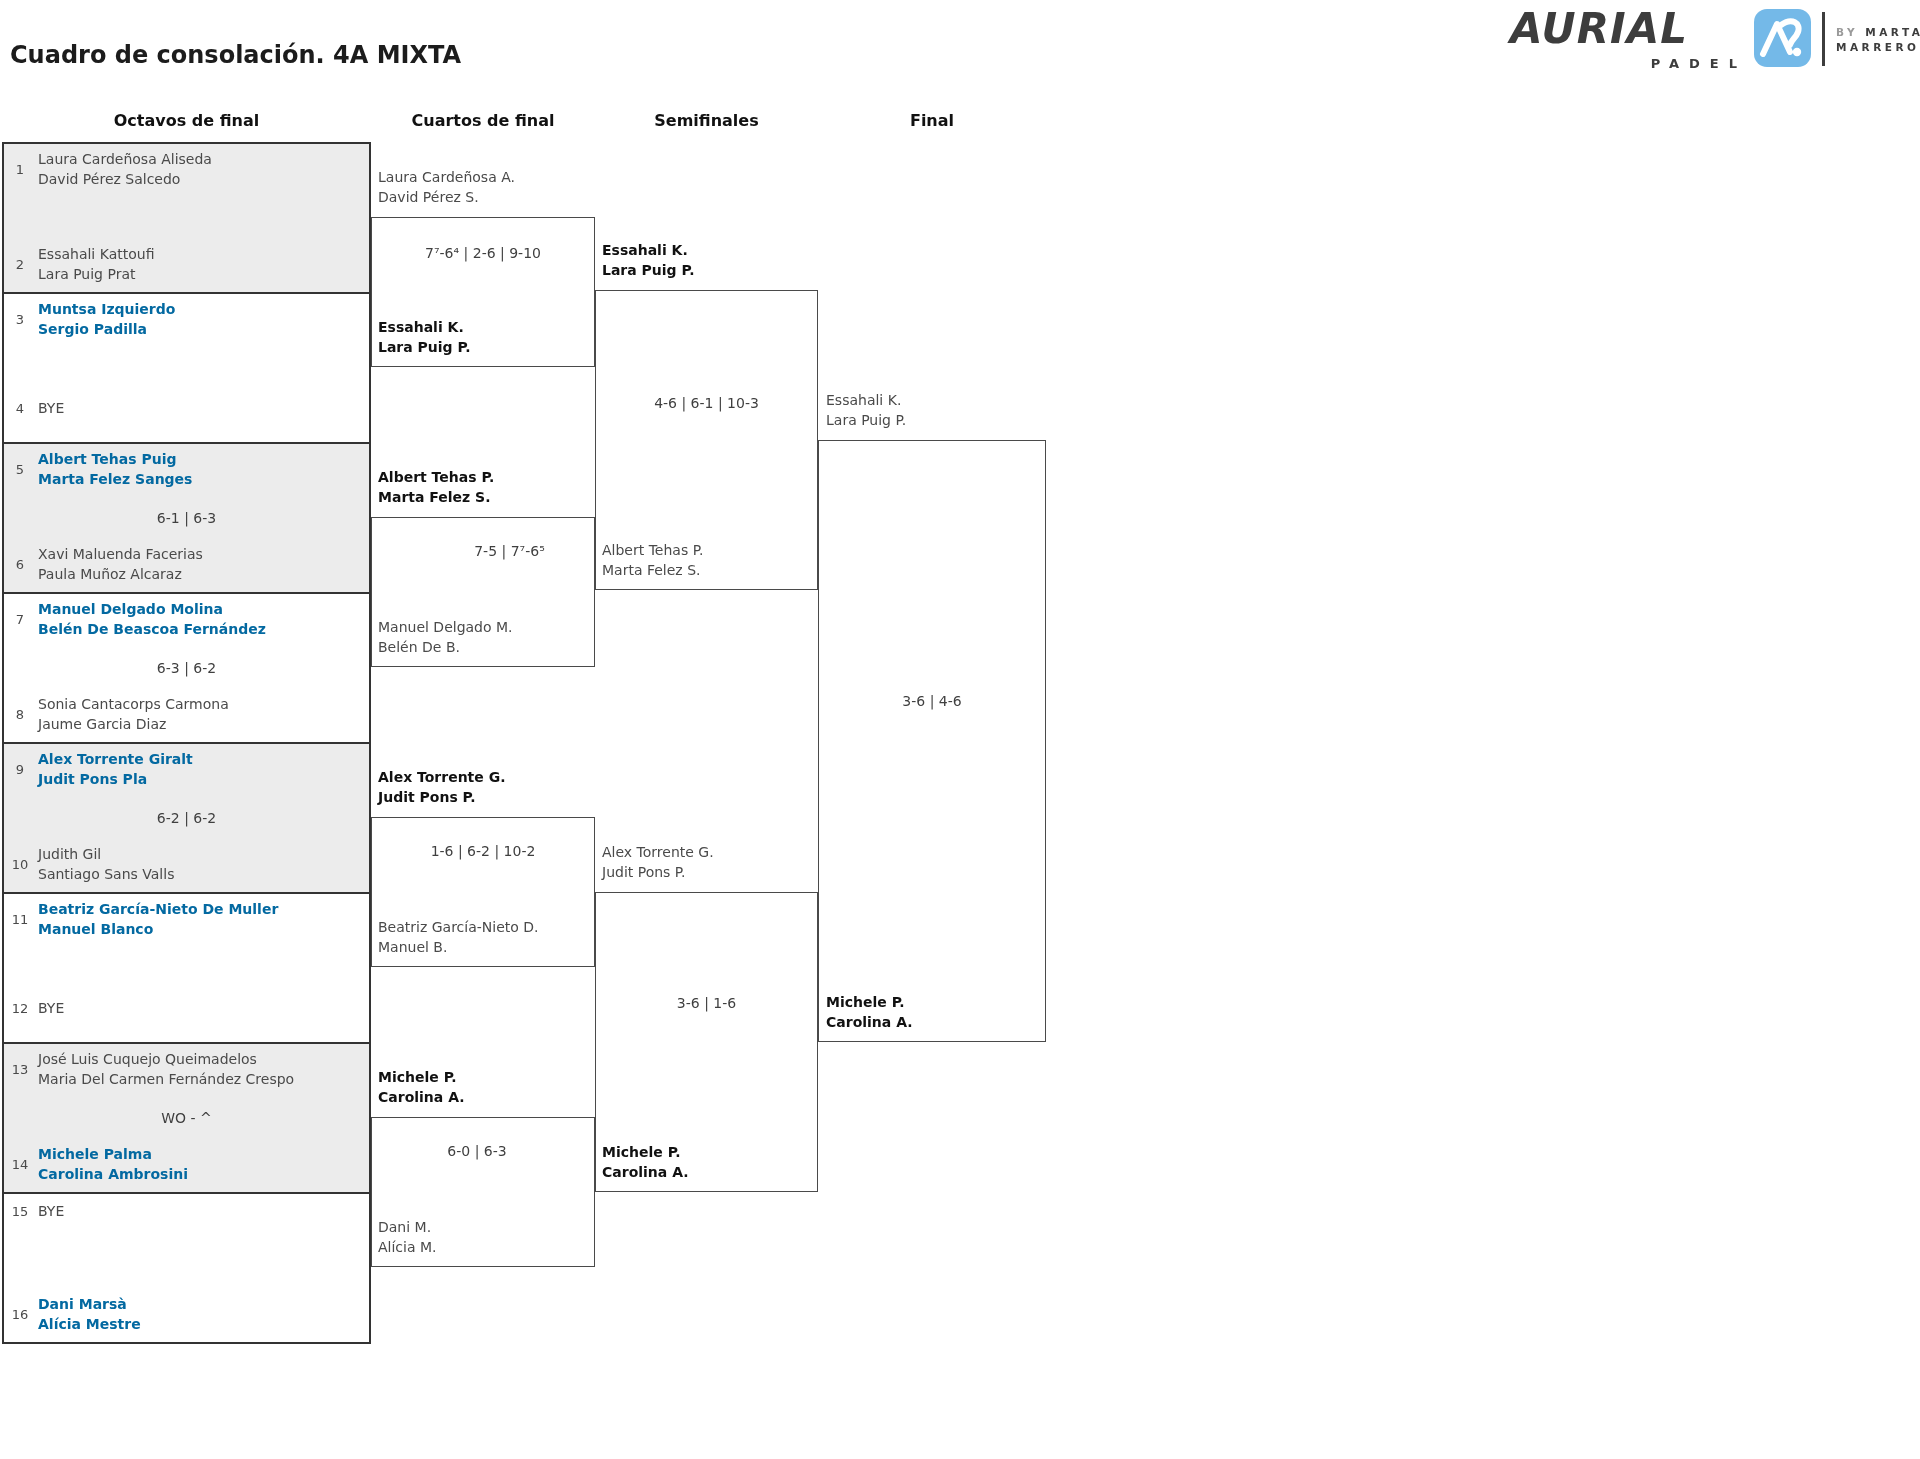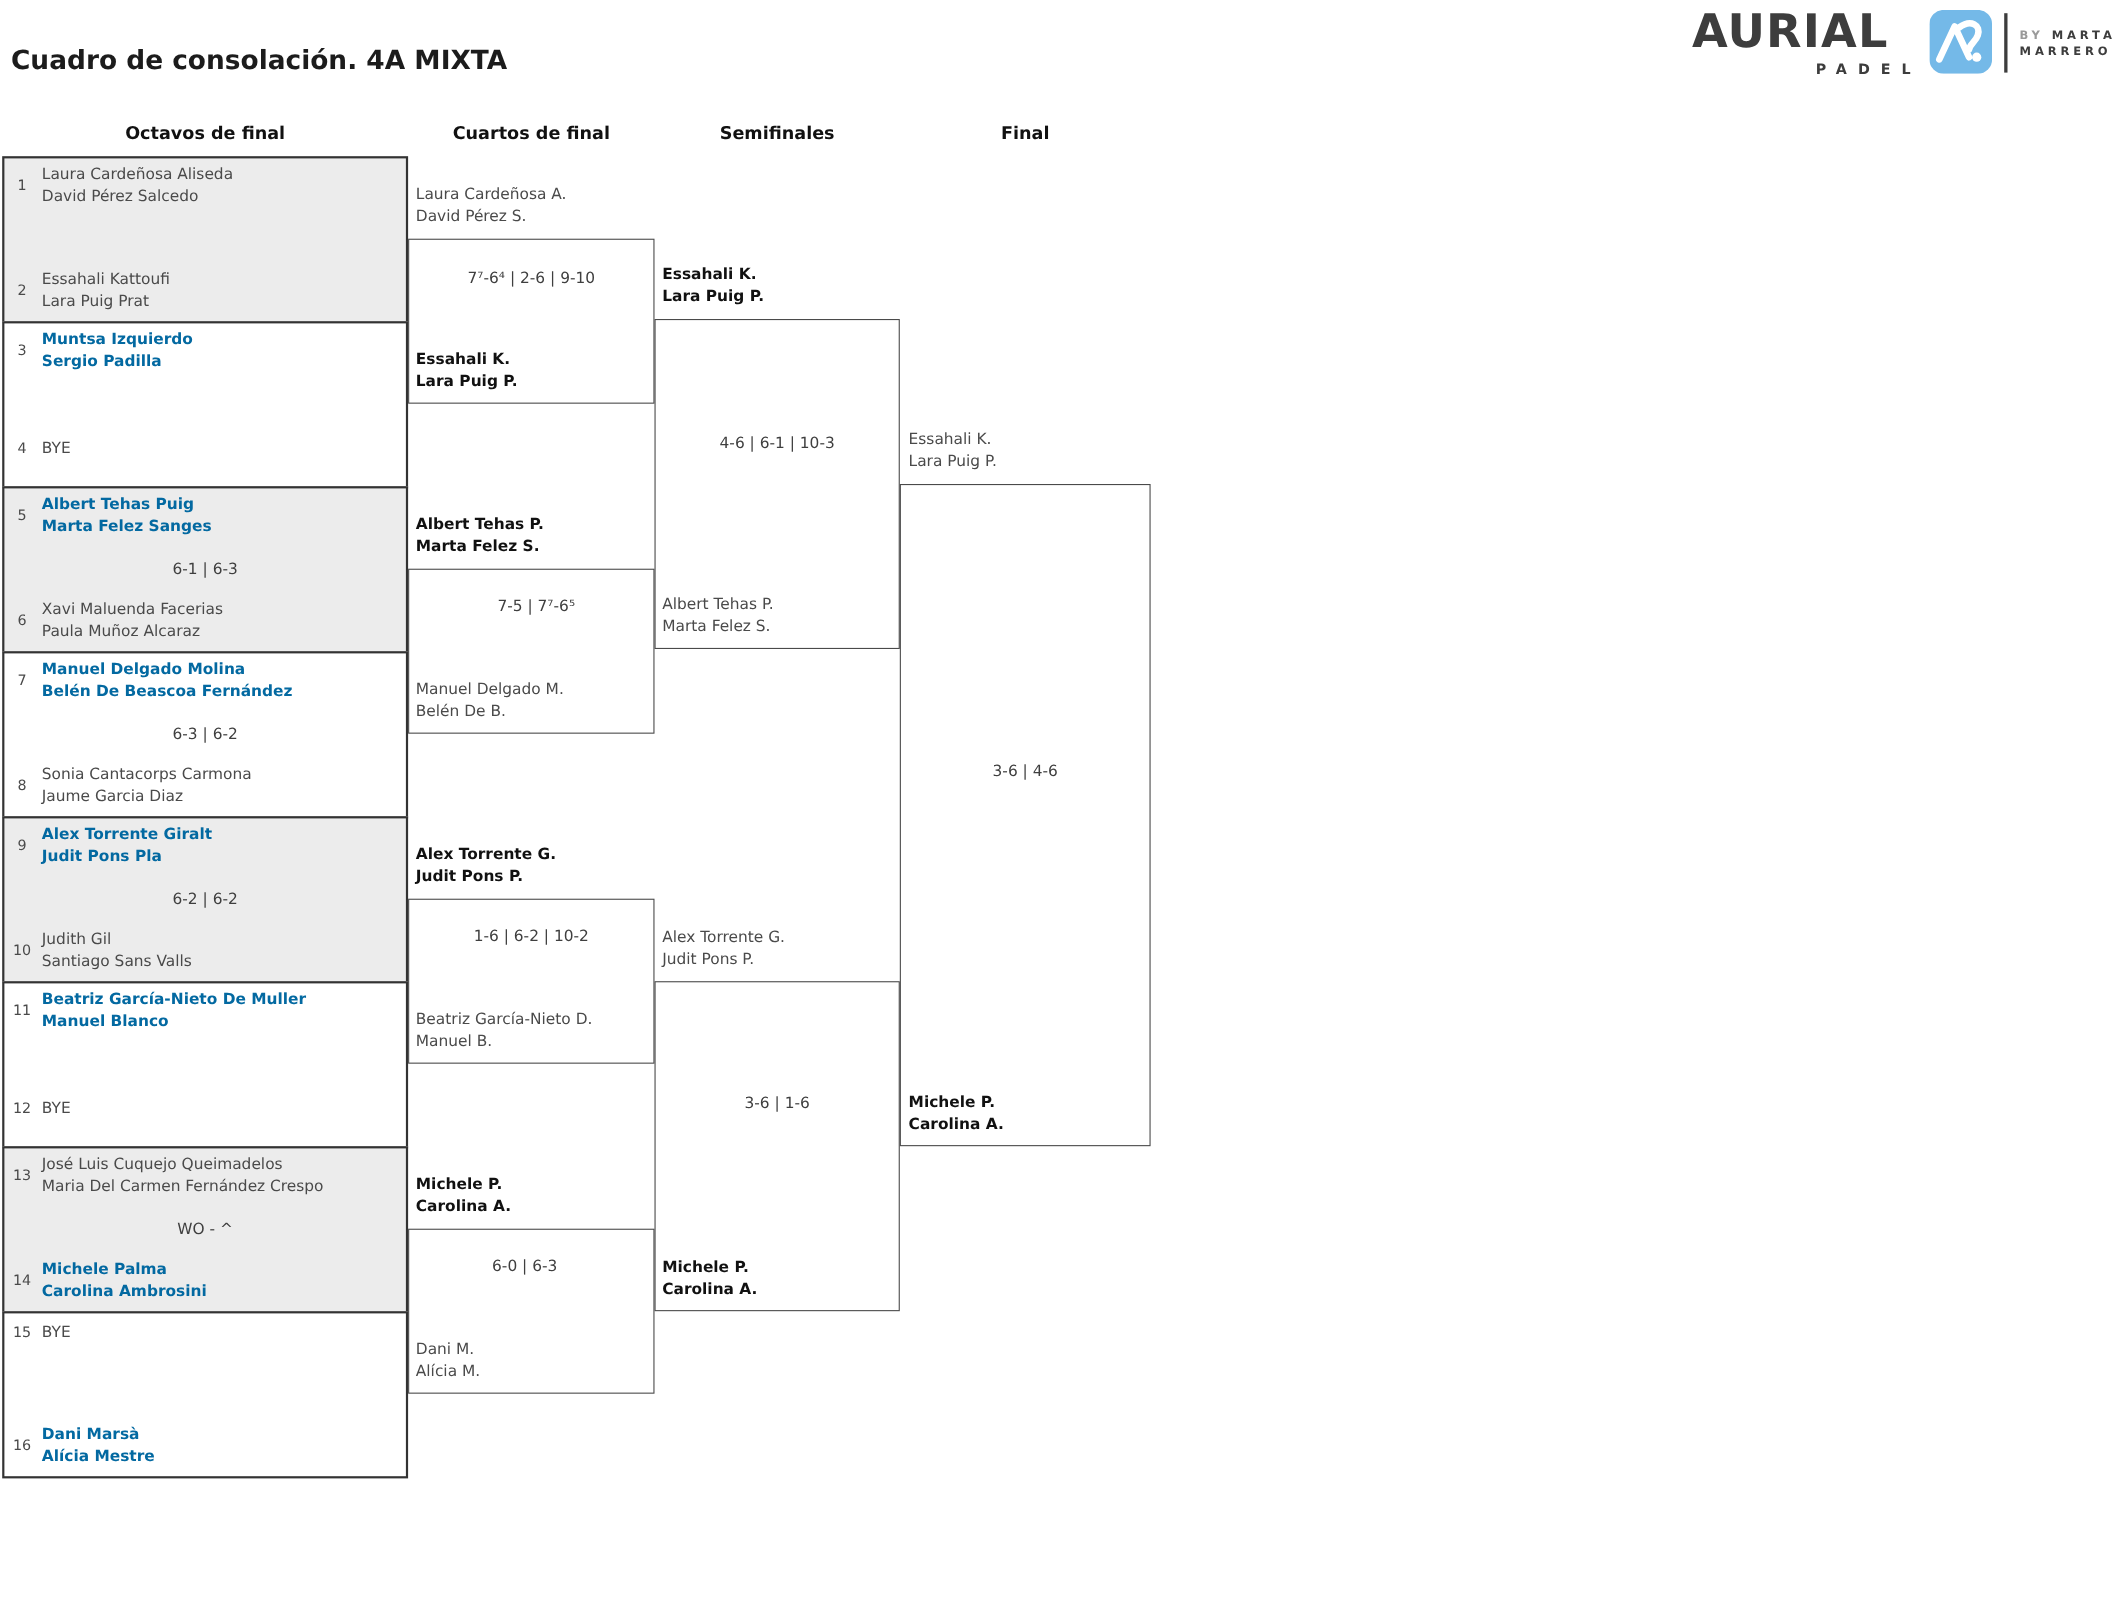"AURIAL" .brand { font-style: none -> italic; text-align: center -> left }
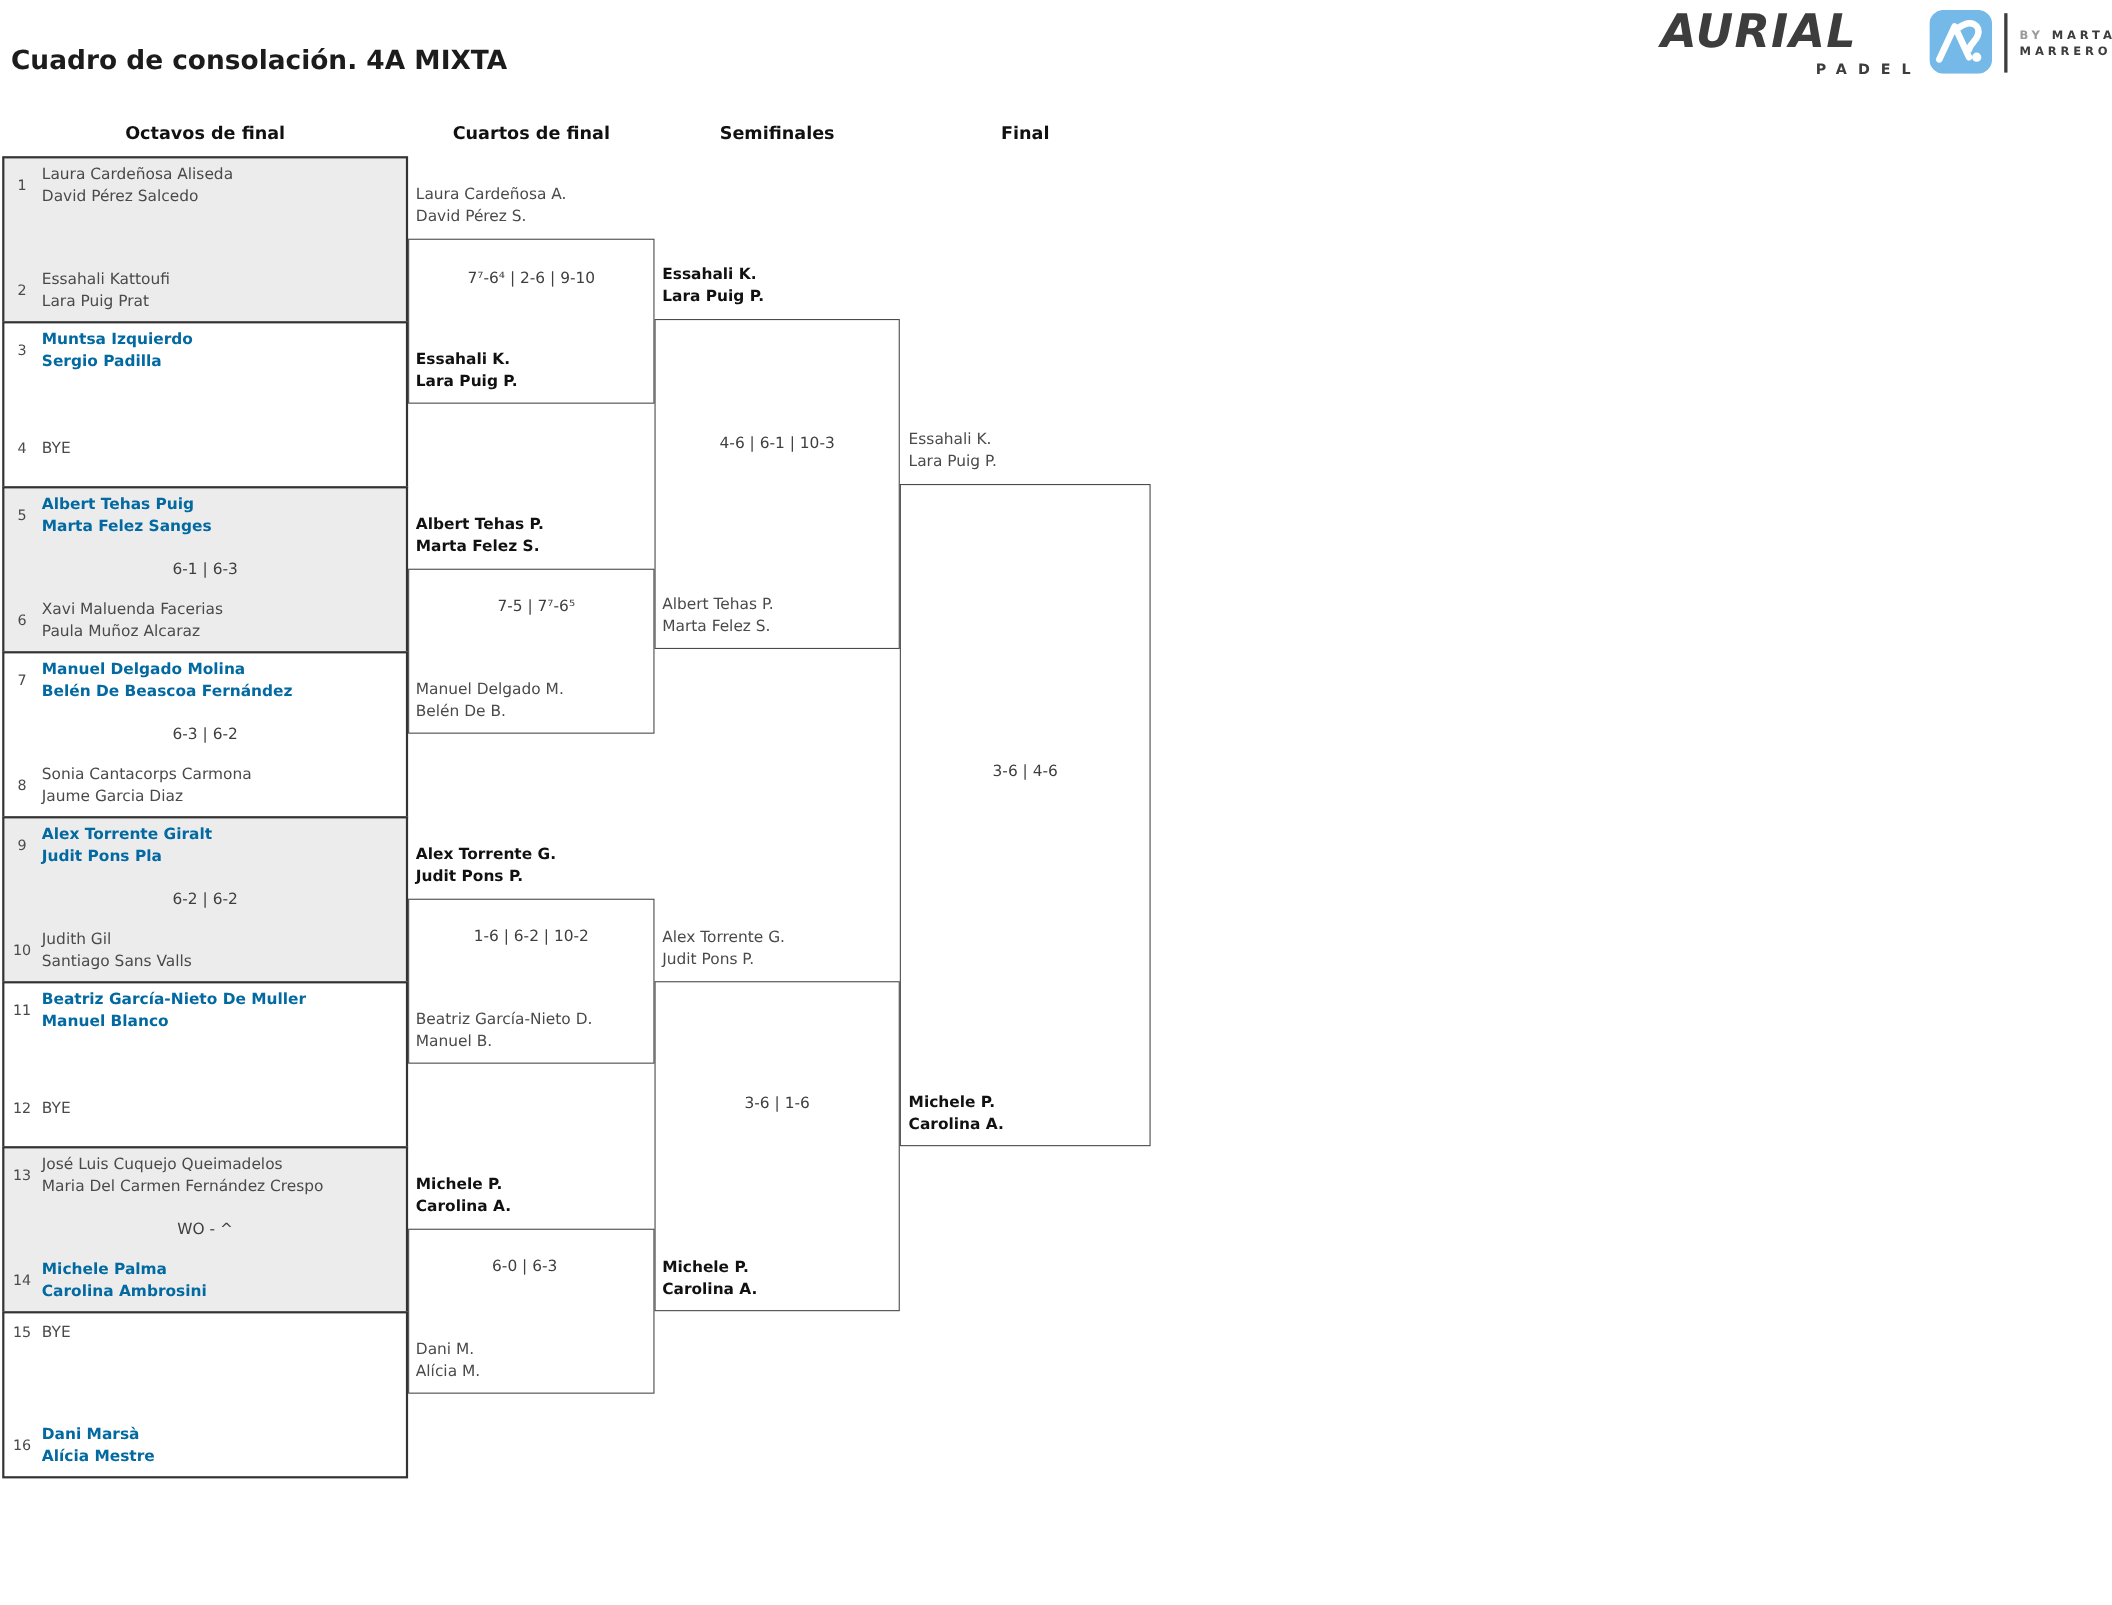"7-5 | 7⁷-6⁵" div.rscore { left: 360px -> 382px }
